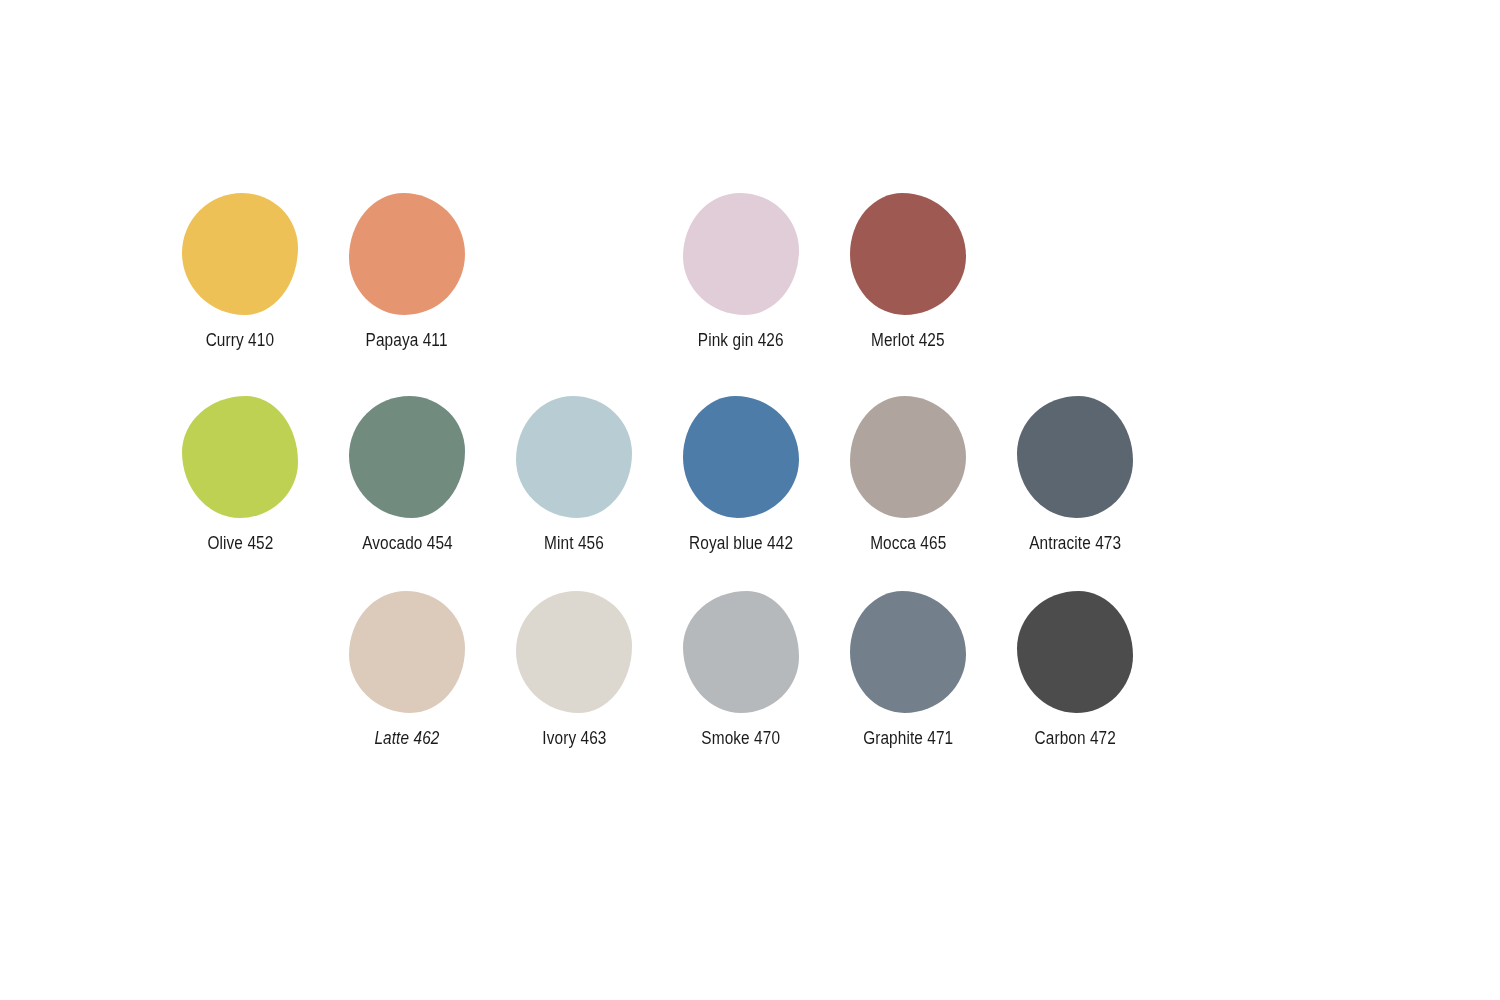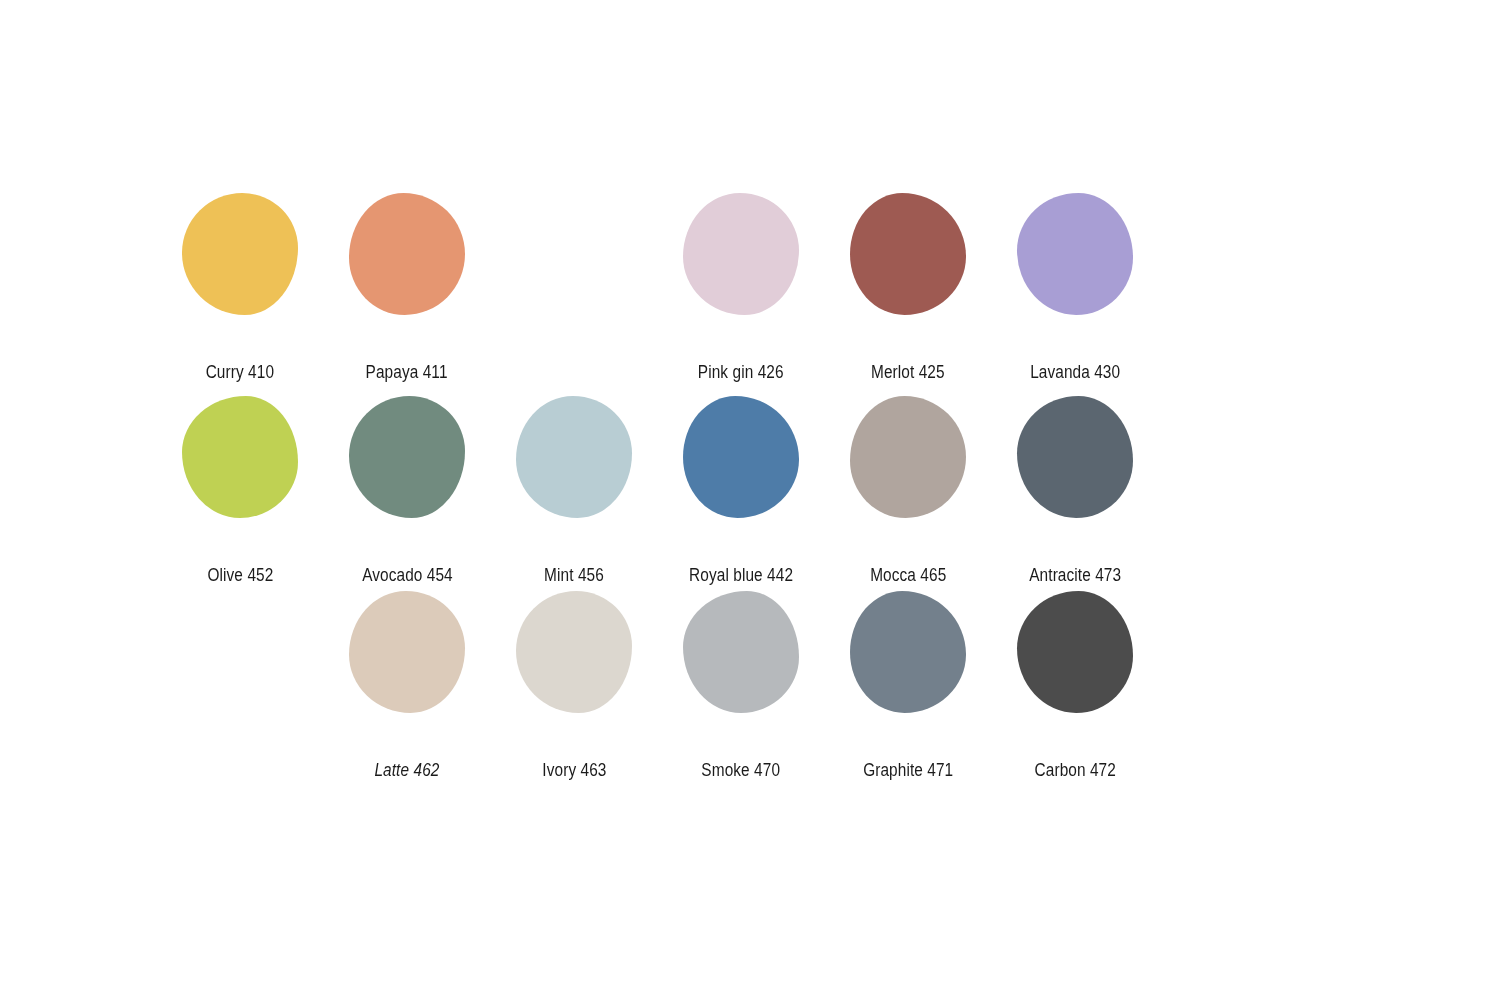"Curry 410" .swatch-cell { gap: 32px -> none }
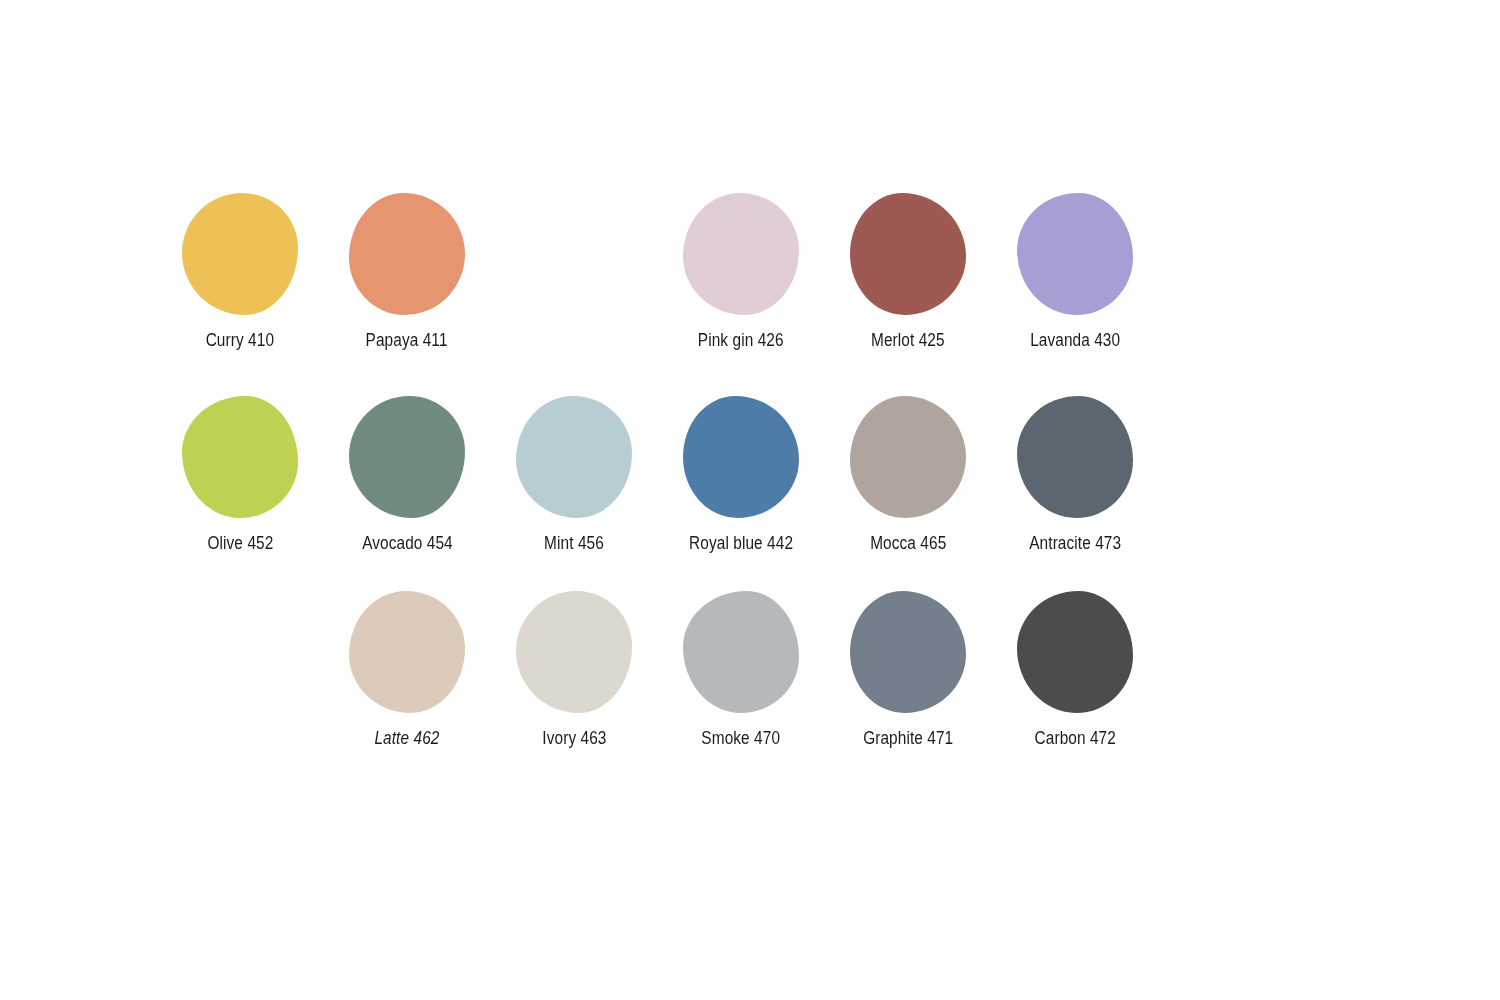"Lavanda 430" div.swatch-cell { html: <div> <div> <div></div> </div> <div>Lavanda 430</div> </div> -> none }
